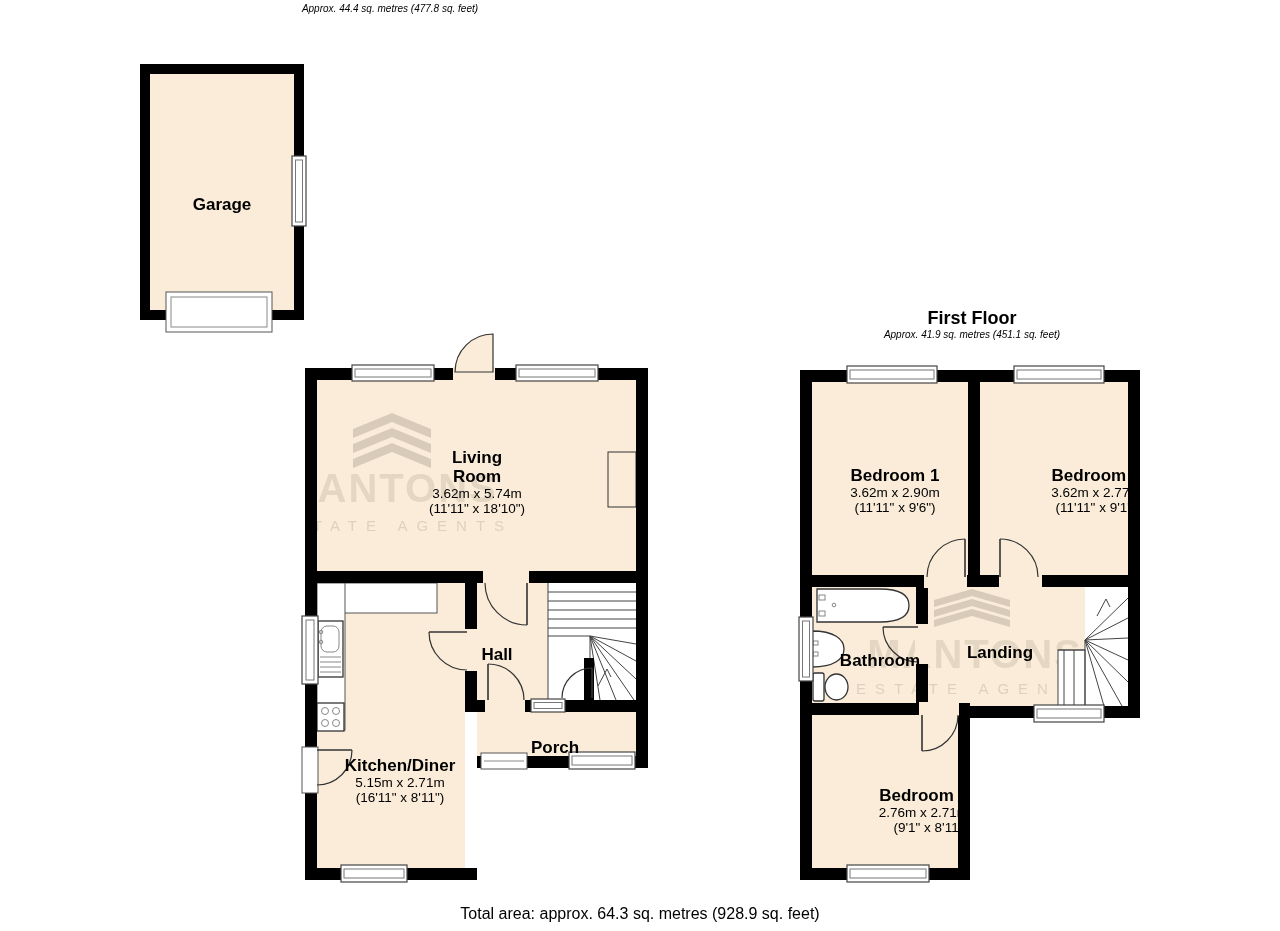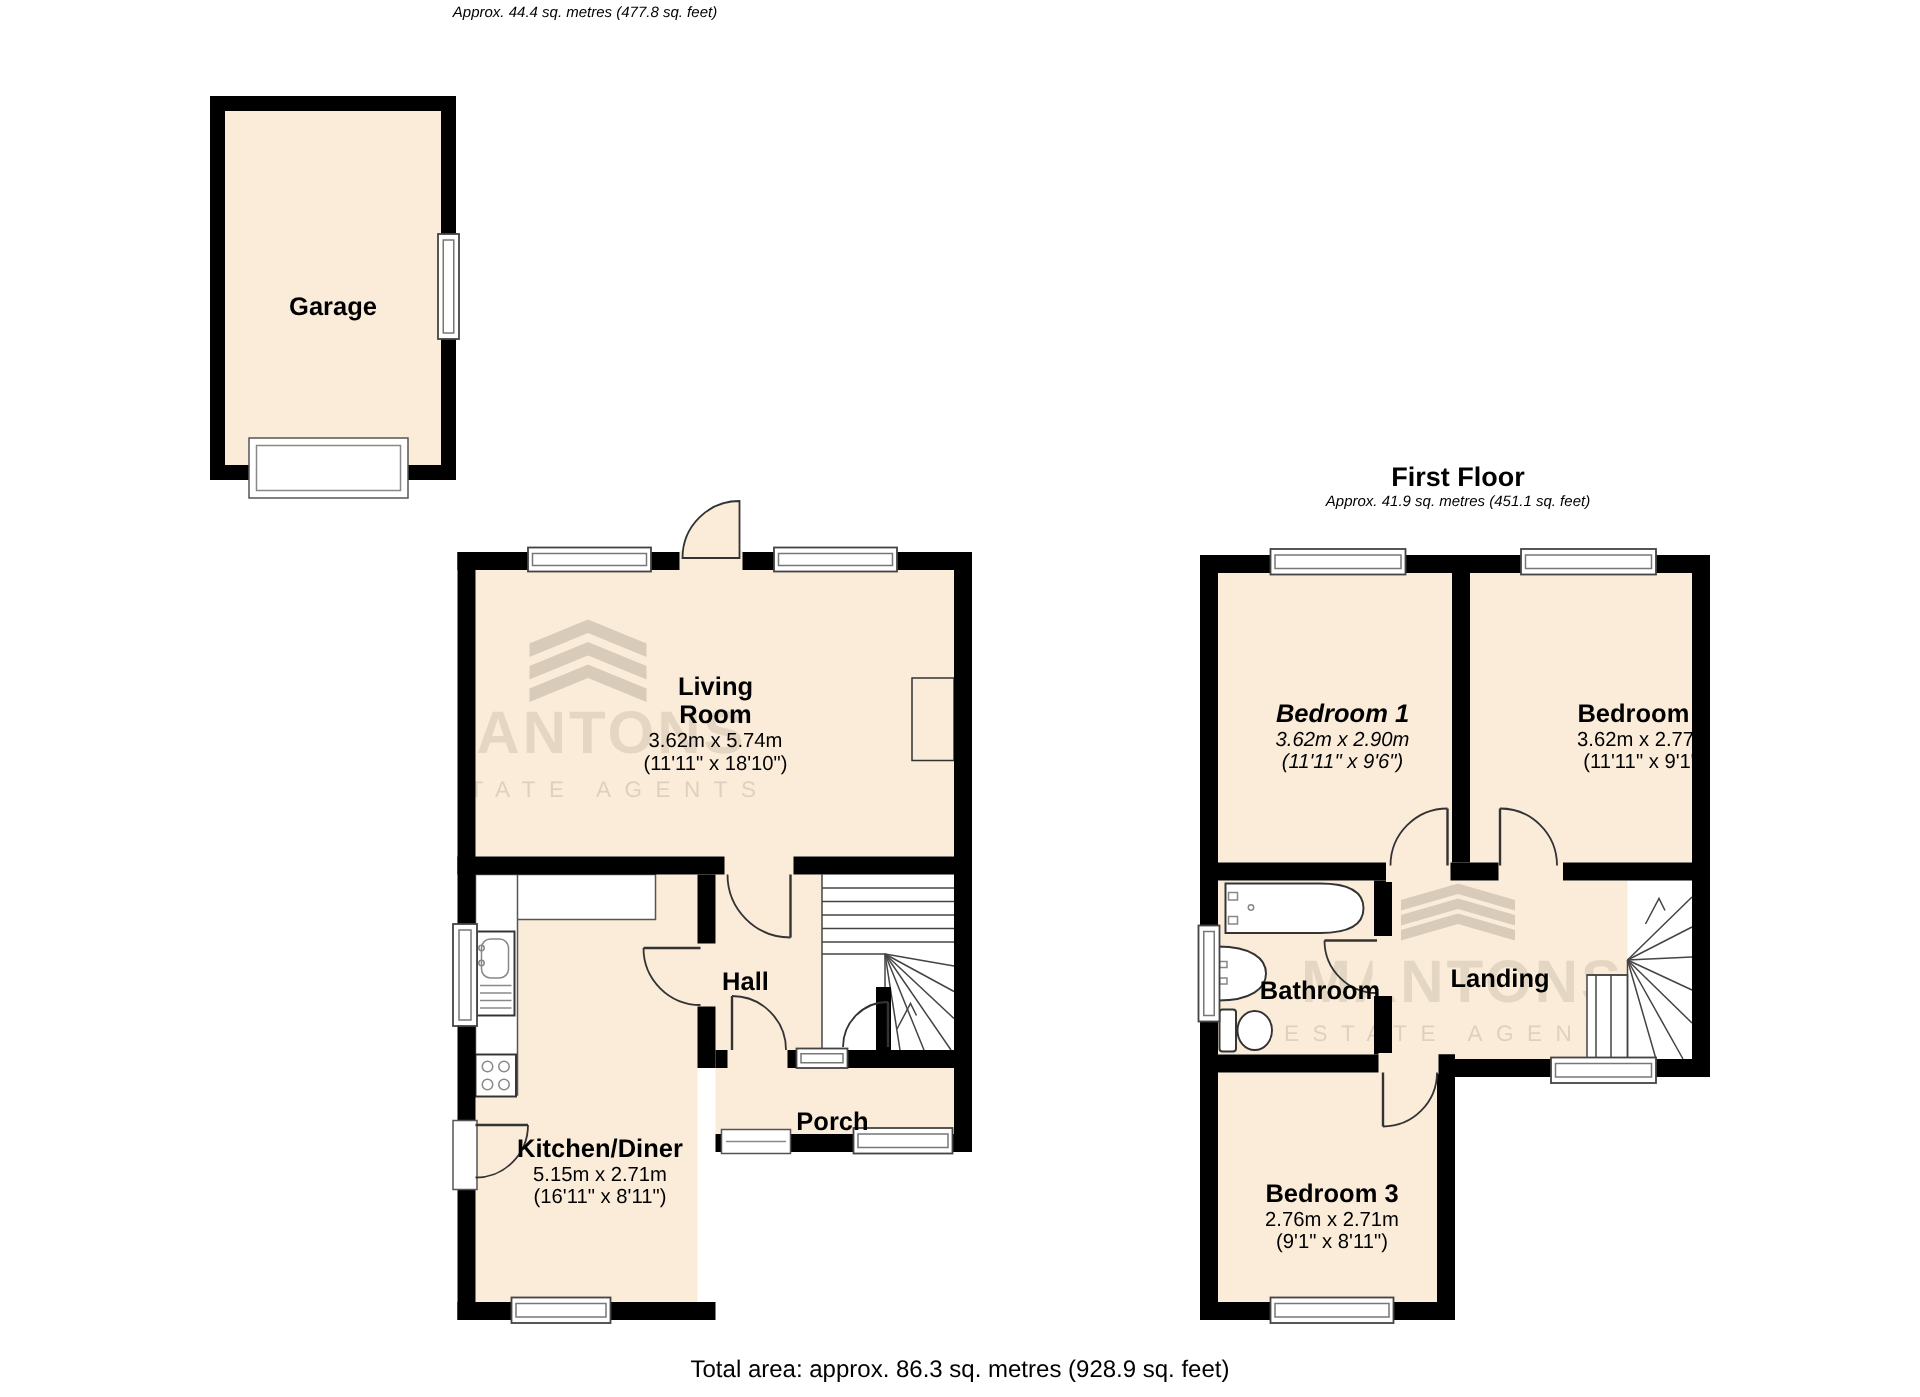"Bedroom 1" div.label { font-style: italic -> none }
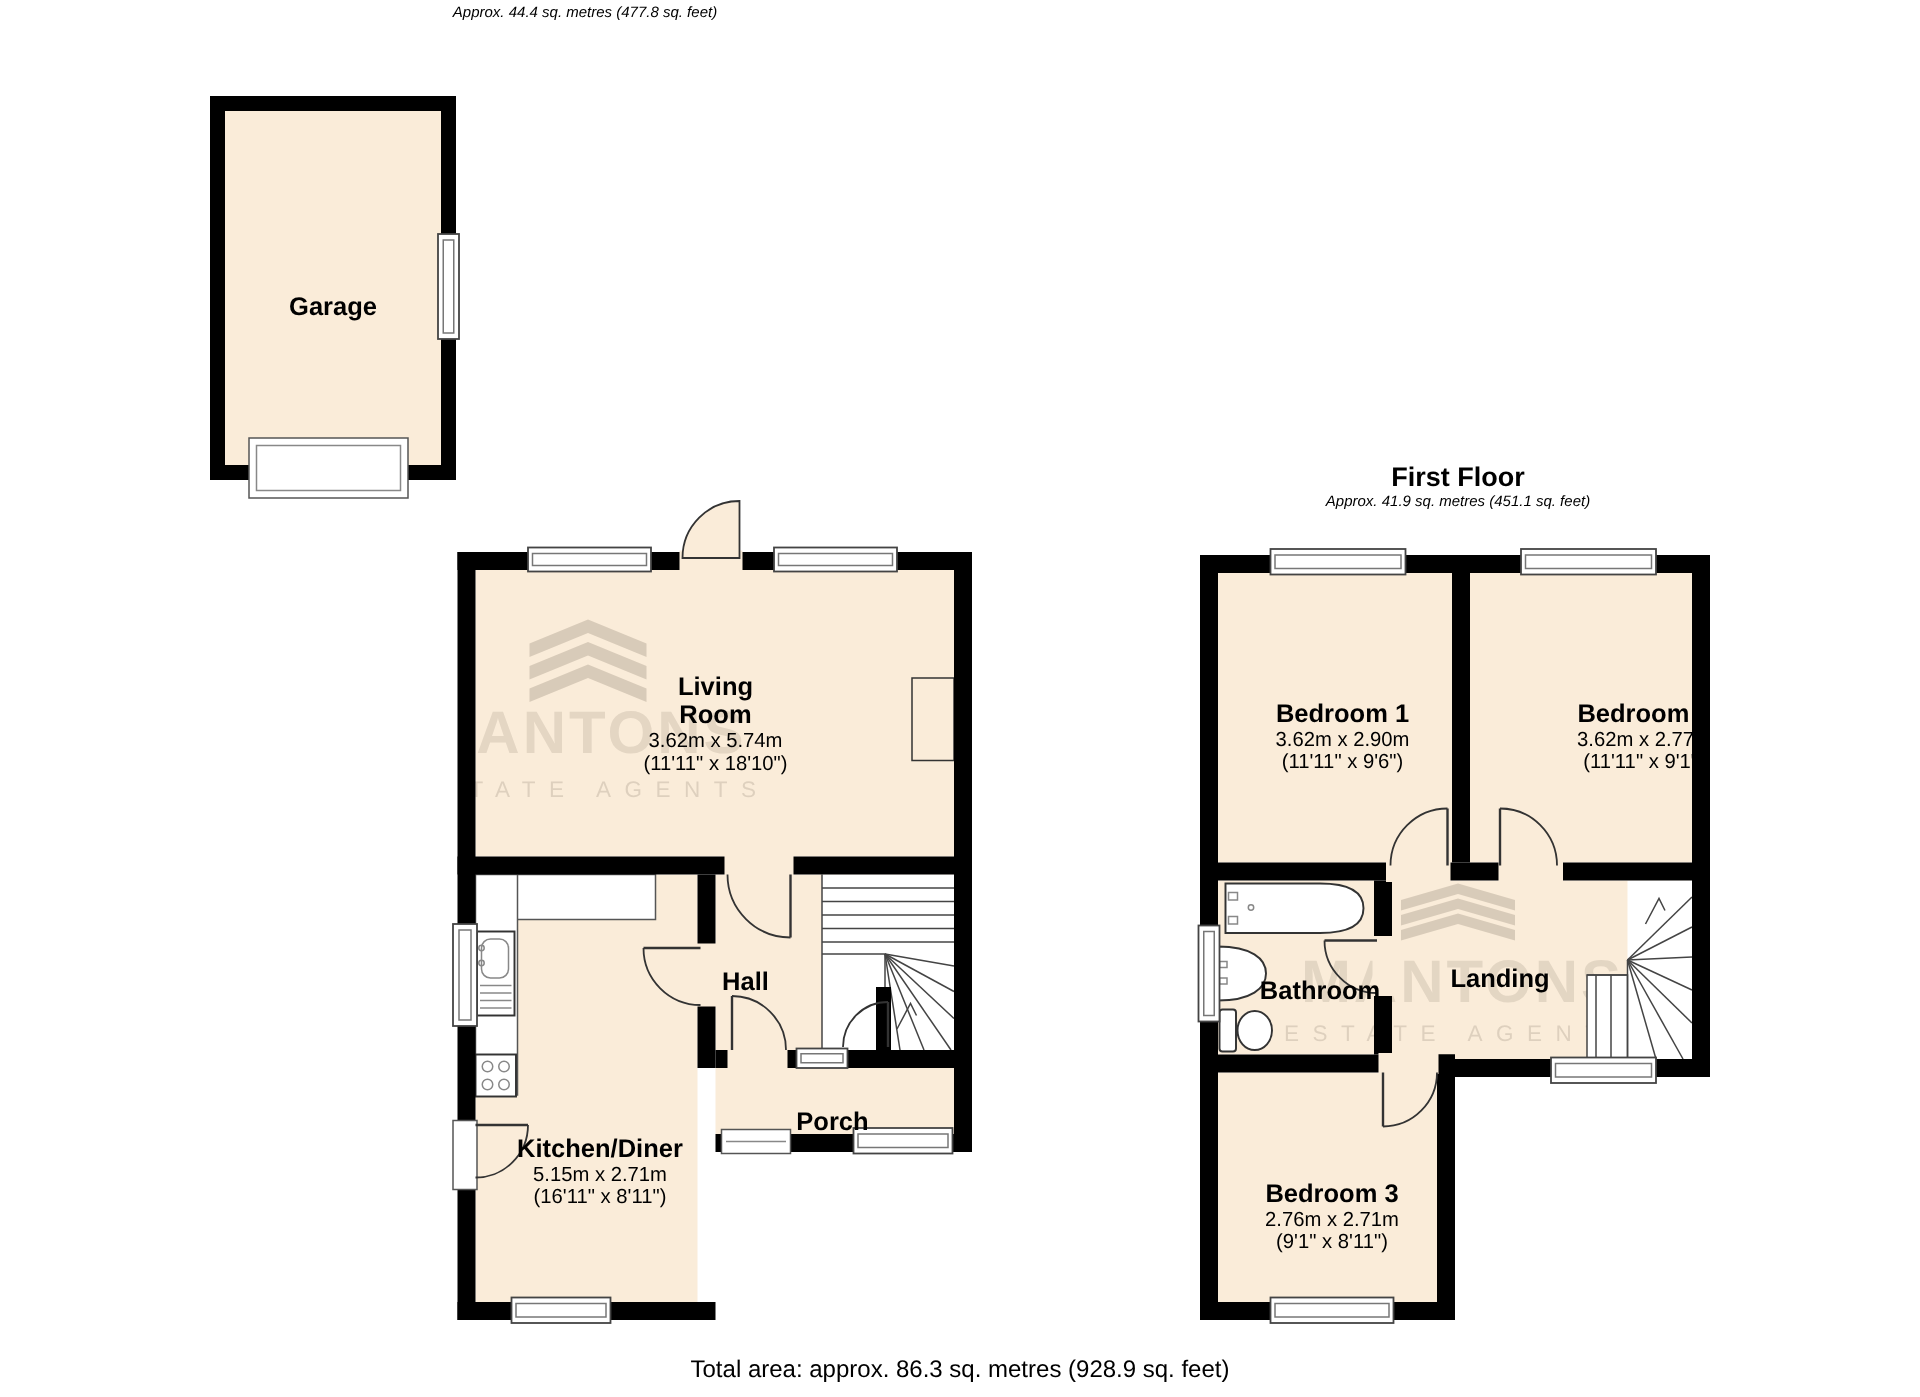"Bedroom 3" div.label { text-align: none -> right }
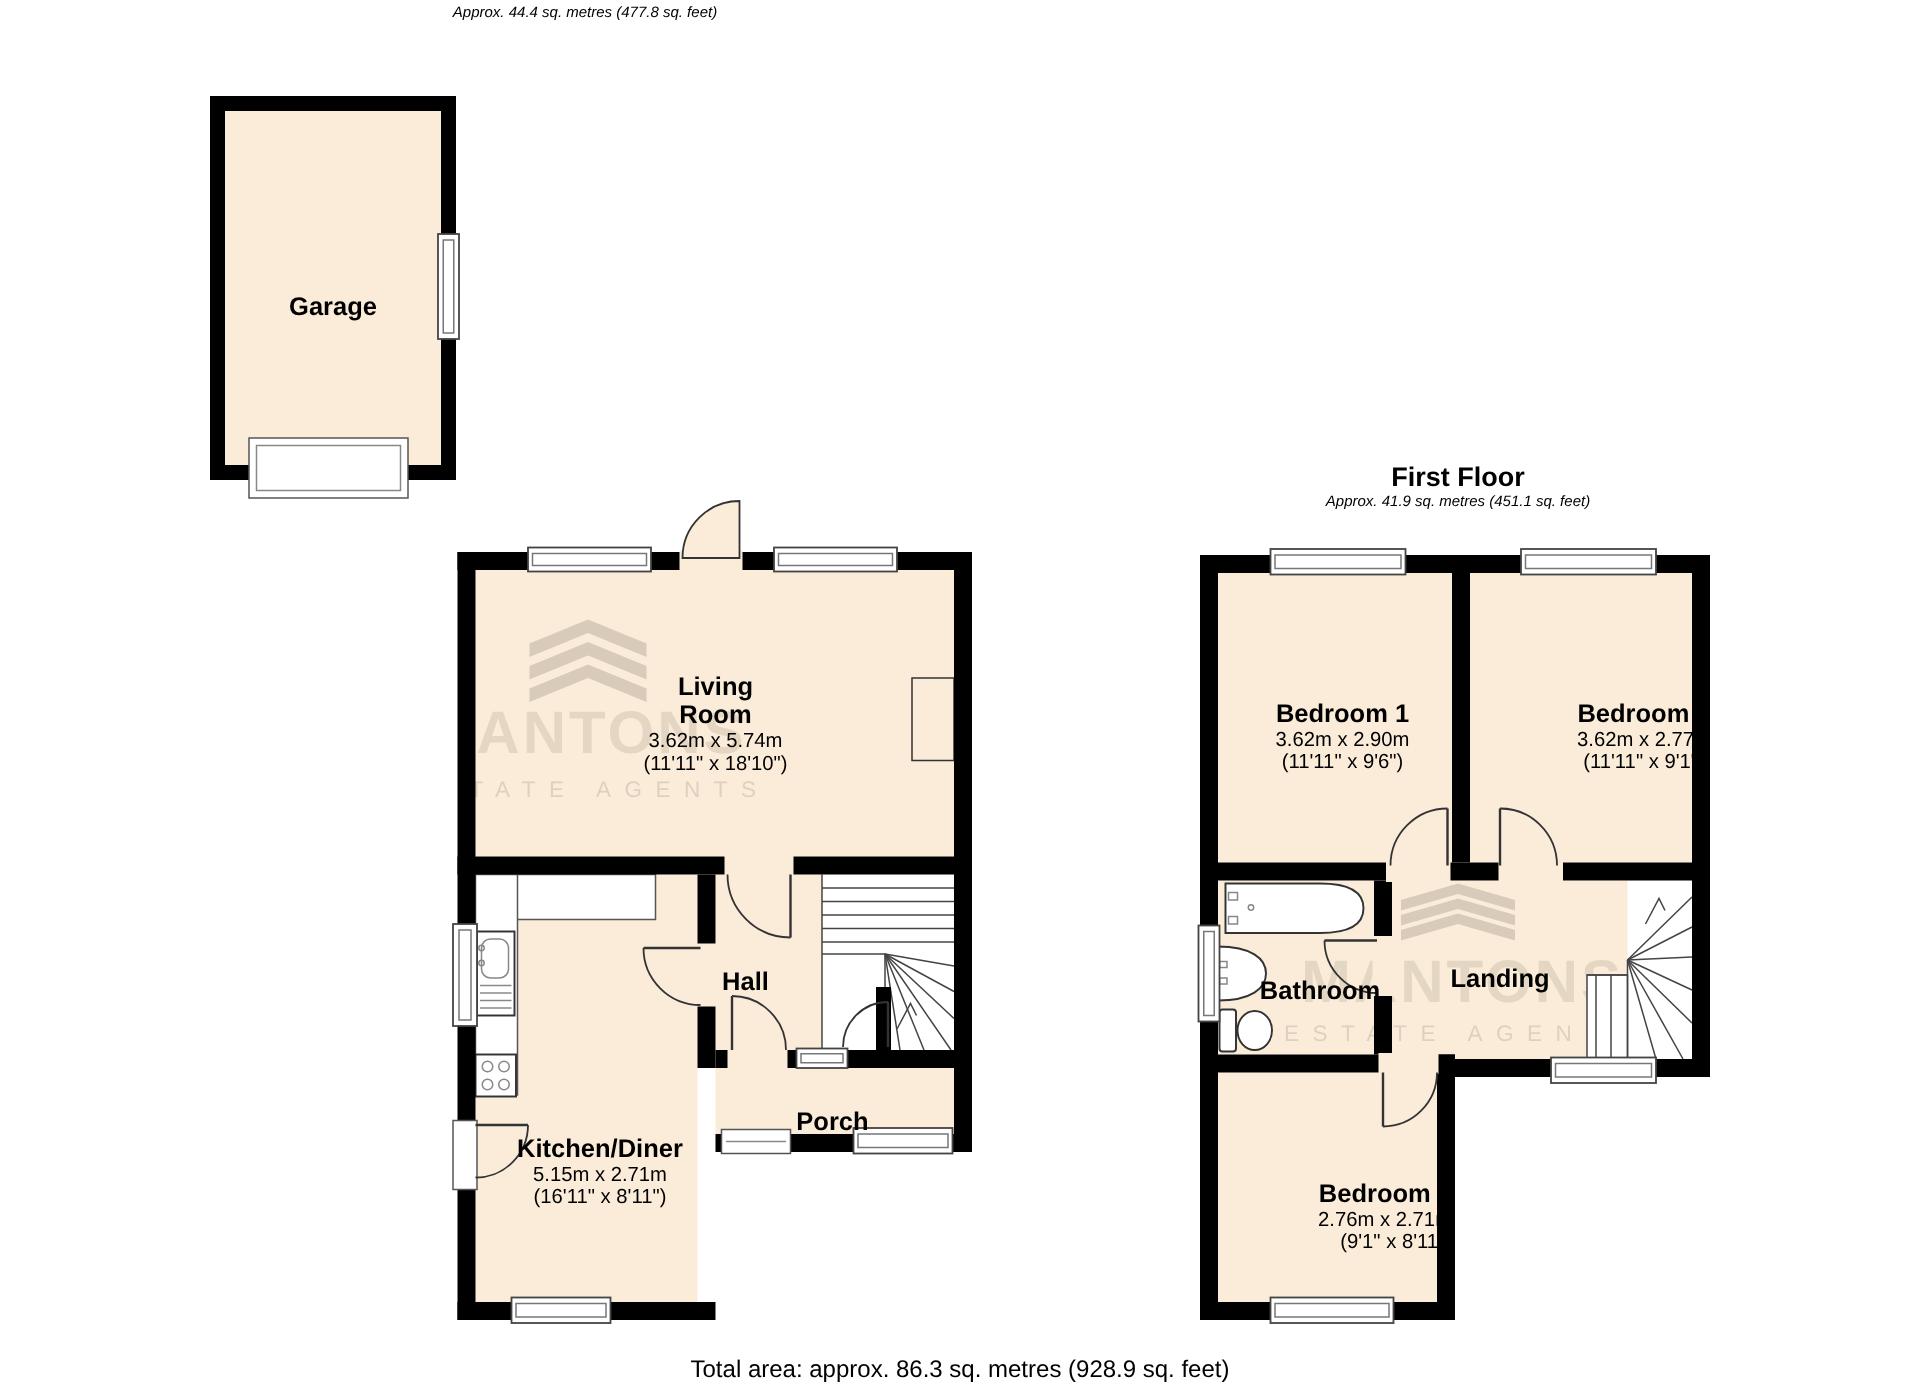"Total area: approx. 86.3 sq." div.label { text: 86.3 -> 64.3 }
